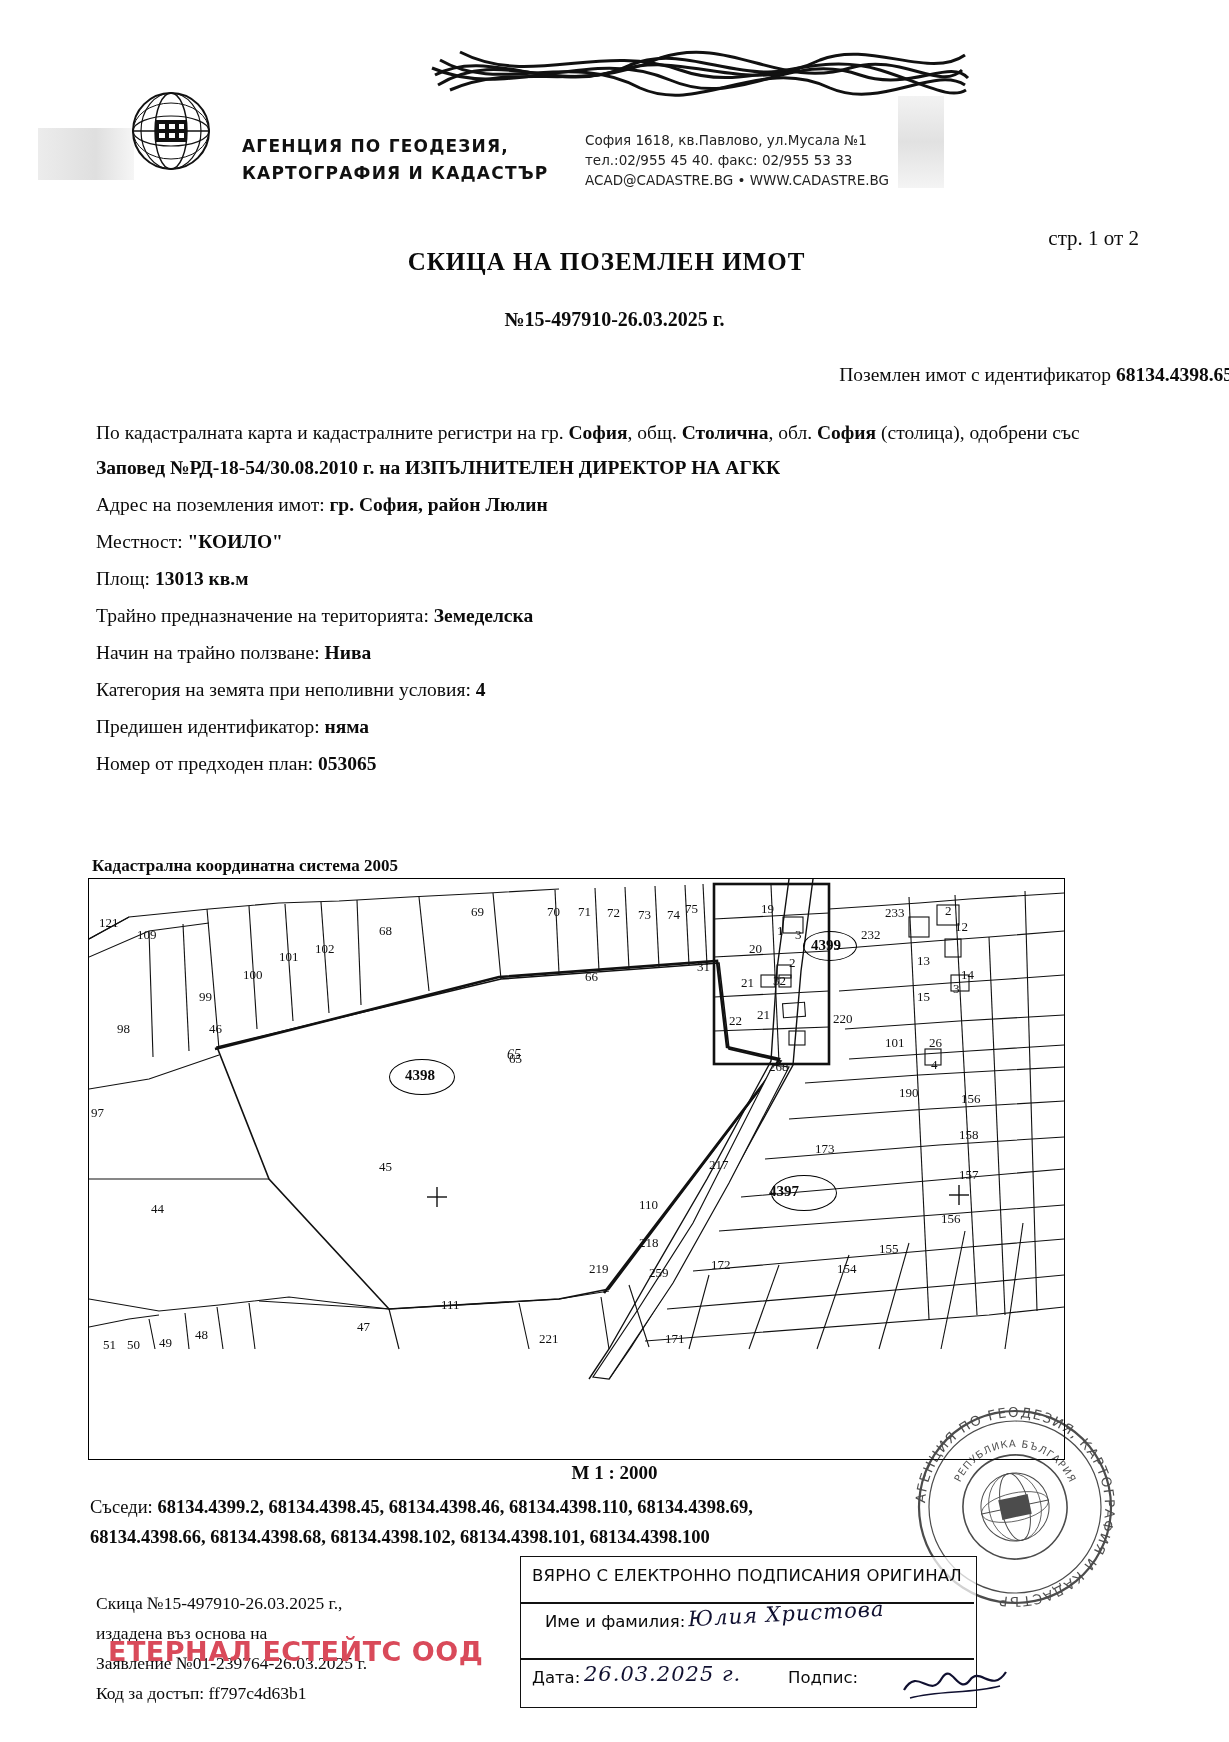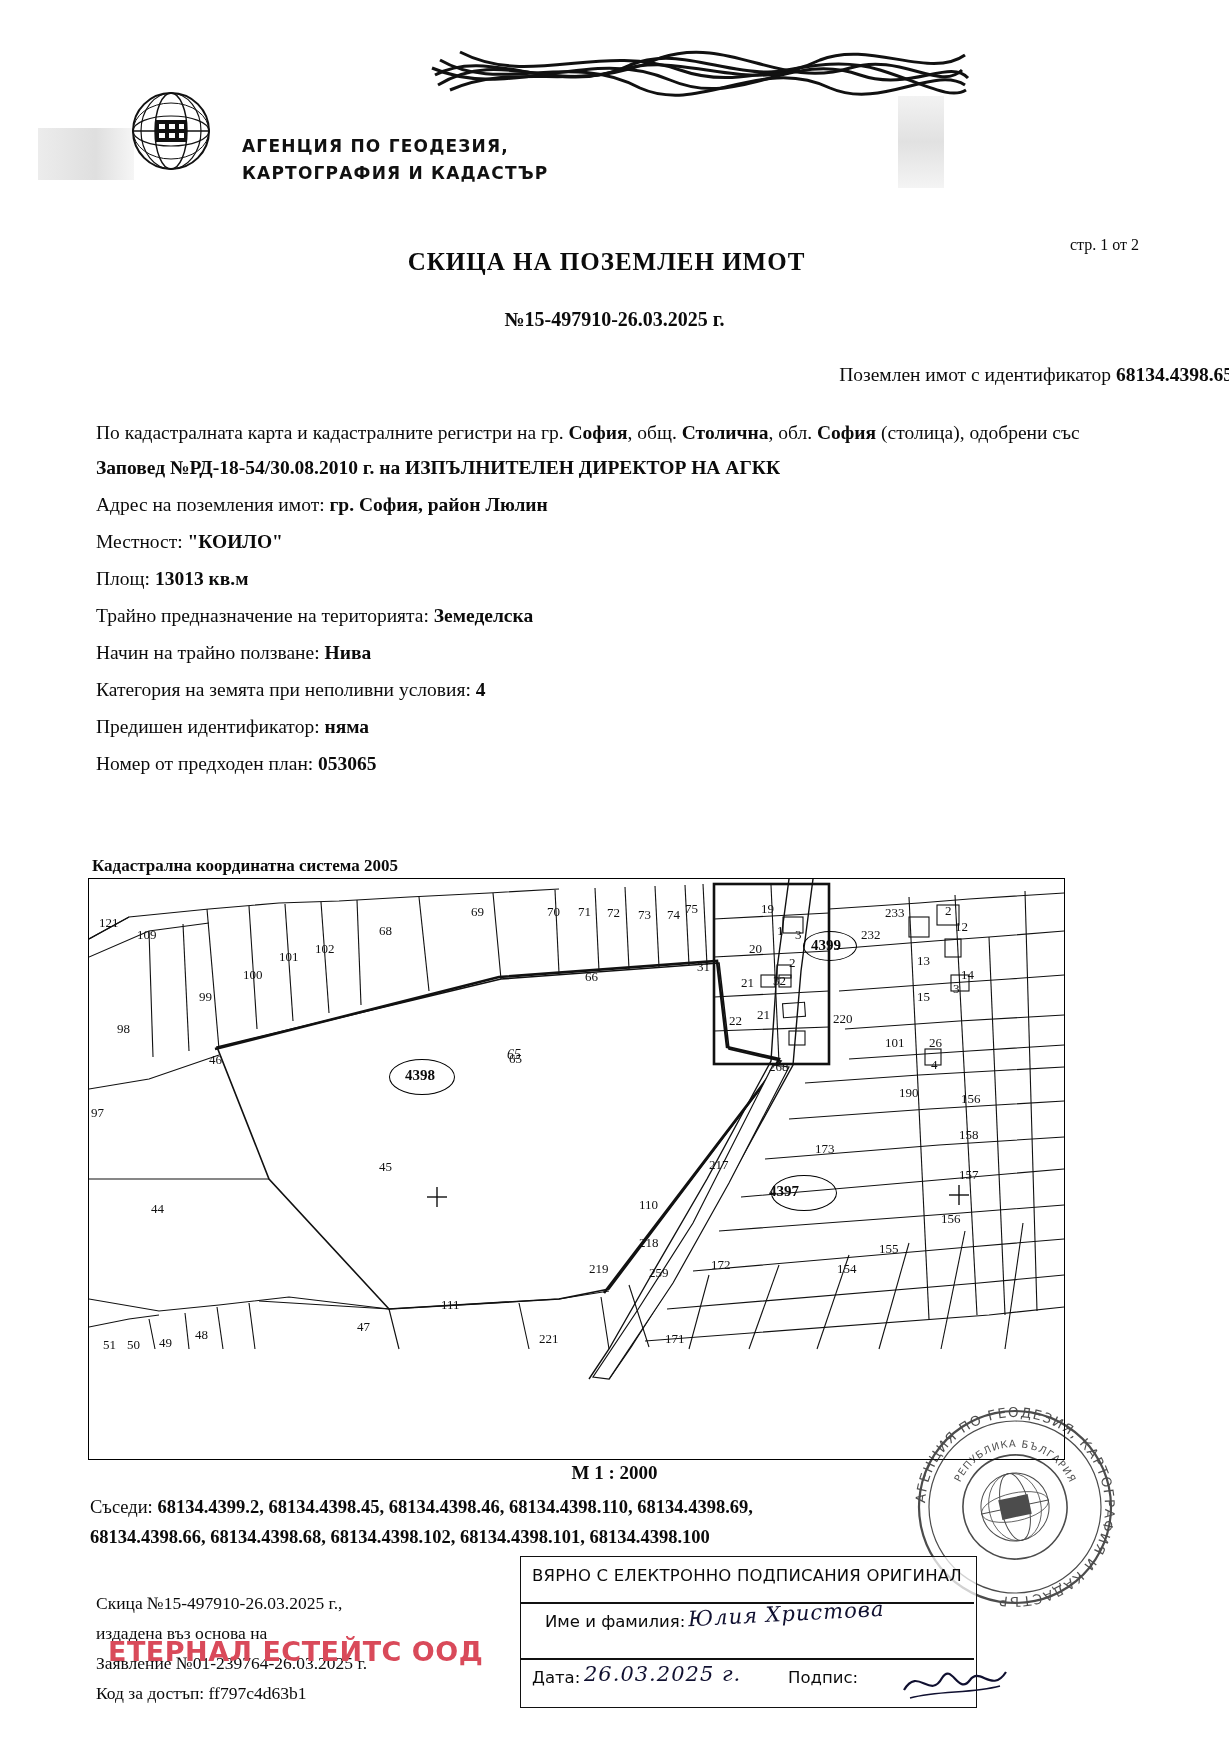"София 1618, кв.Павлово, ул.Мусала №1" div.agency-contacts { html: none -> <div> <div>София 1618, кв.Павлово, ул.Мусала №1</div> <div>тел.:02/955 45 40. факс: 02/955 53 33</div> <div>ACAD@CADASTRE.BG • WWW.CADASTRE.BG</div> </div> }
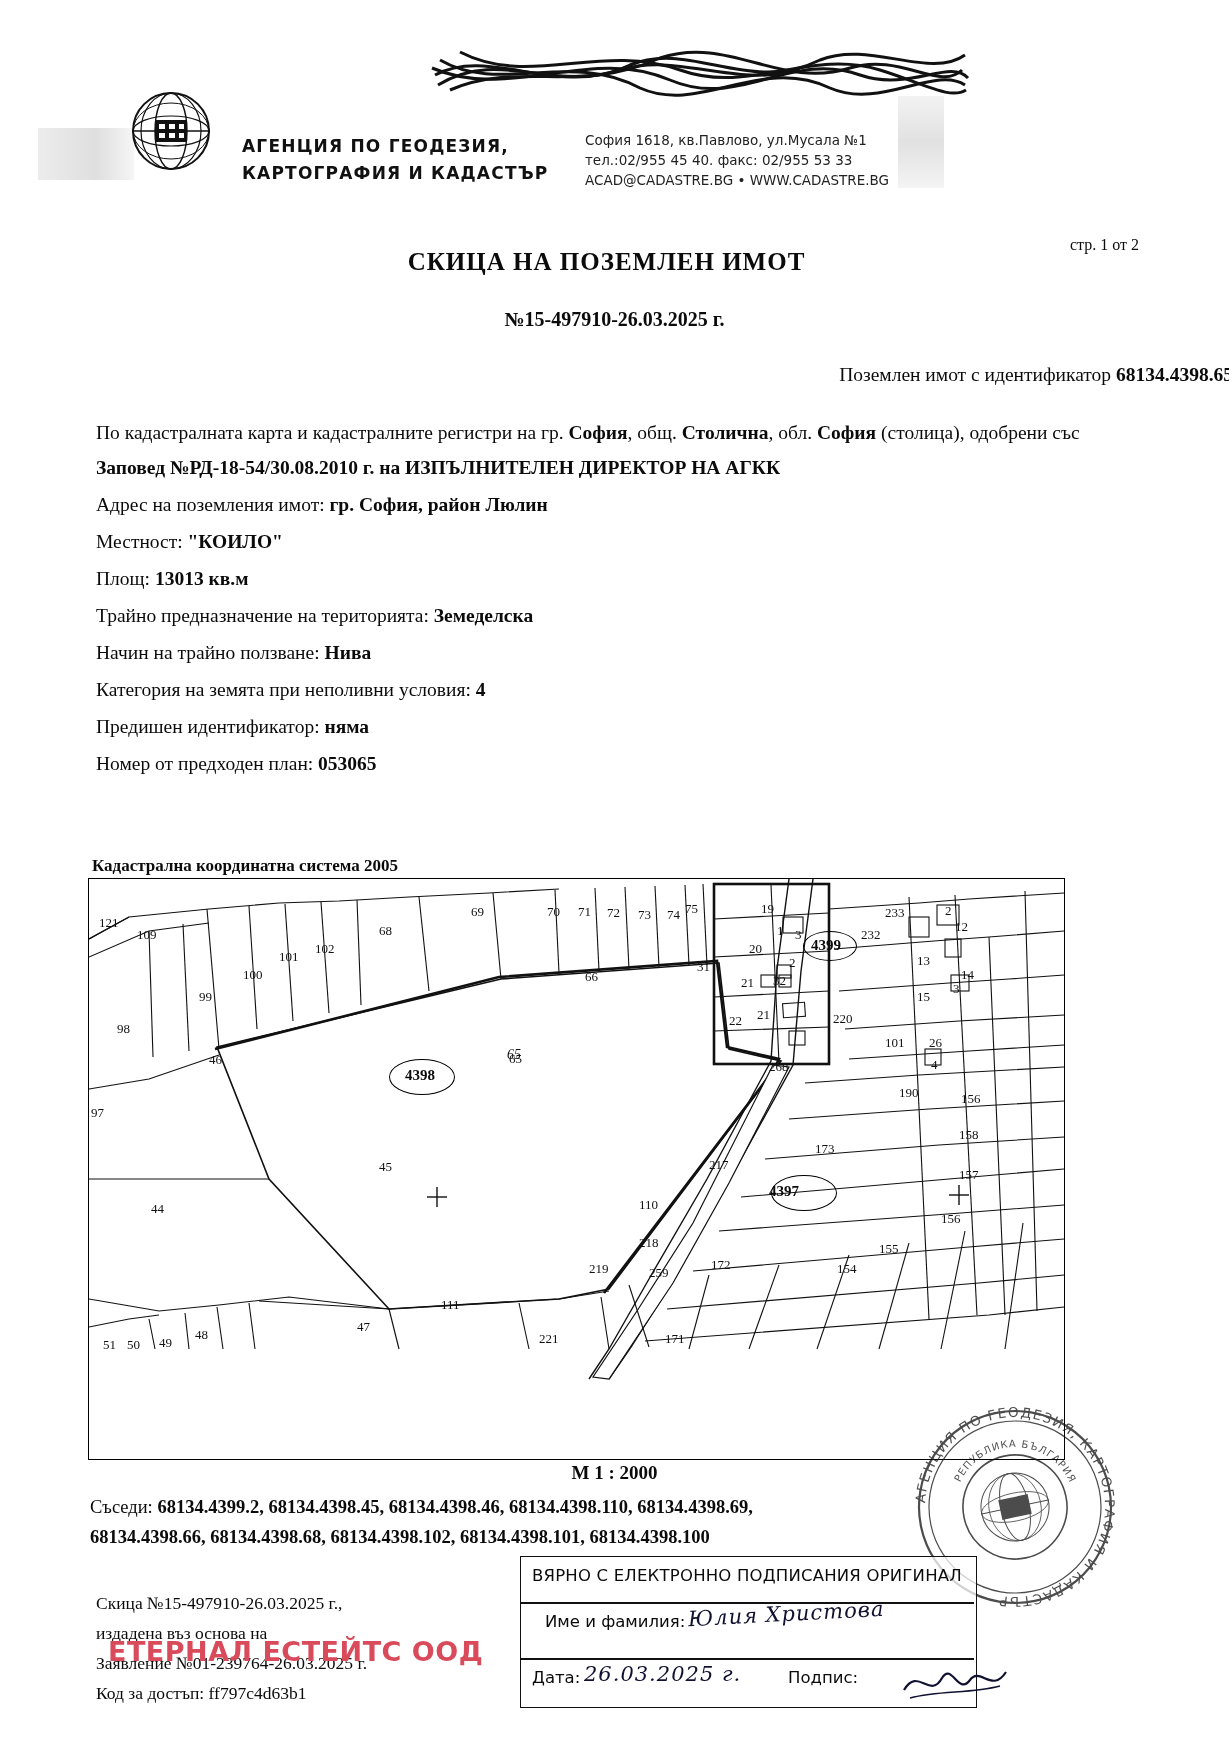"стр. 1 от 2" .page-num { font-size: 16px -> 21px; top: 236px -> 226px }
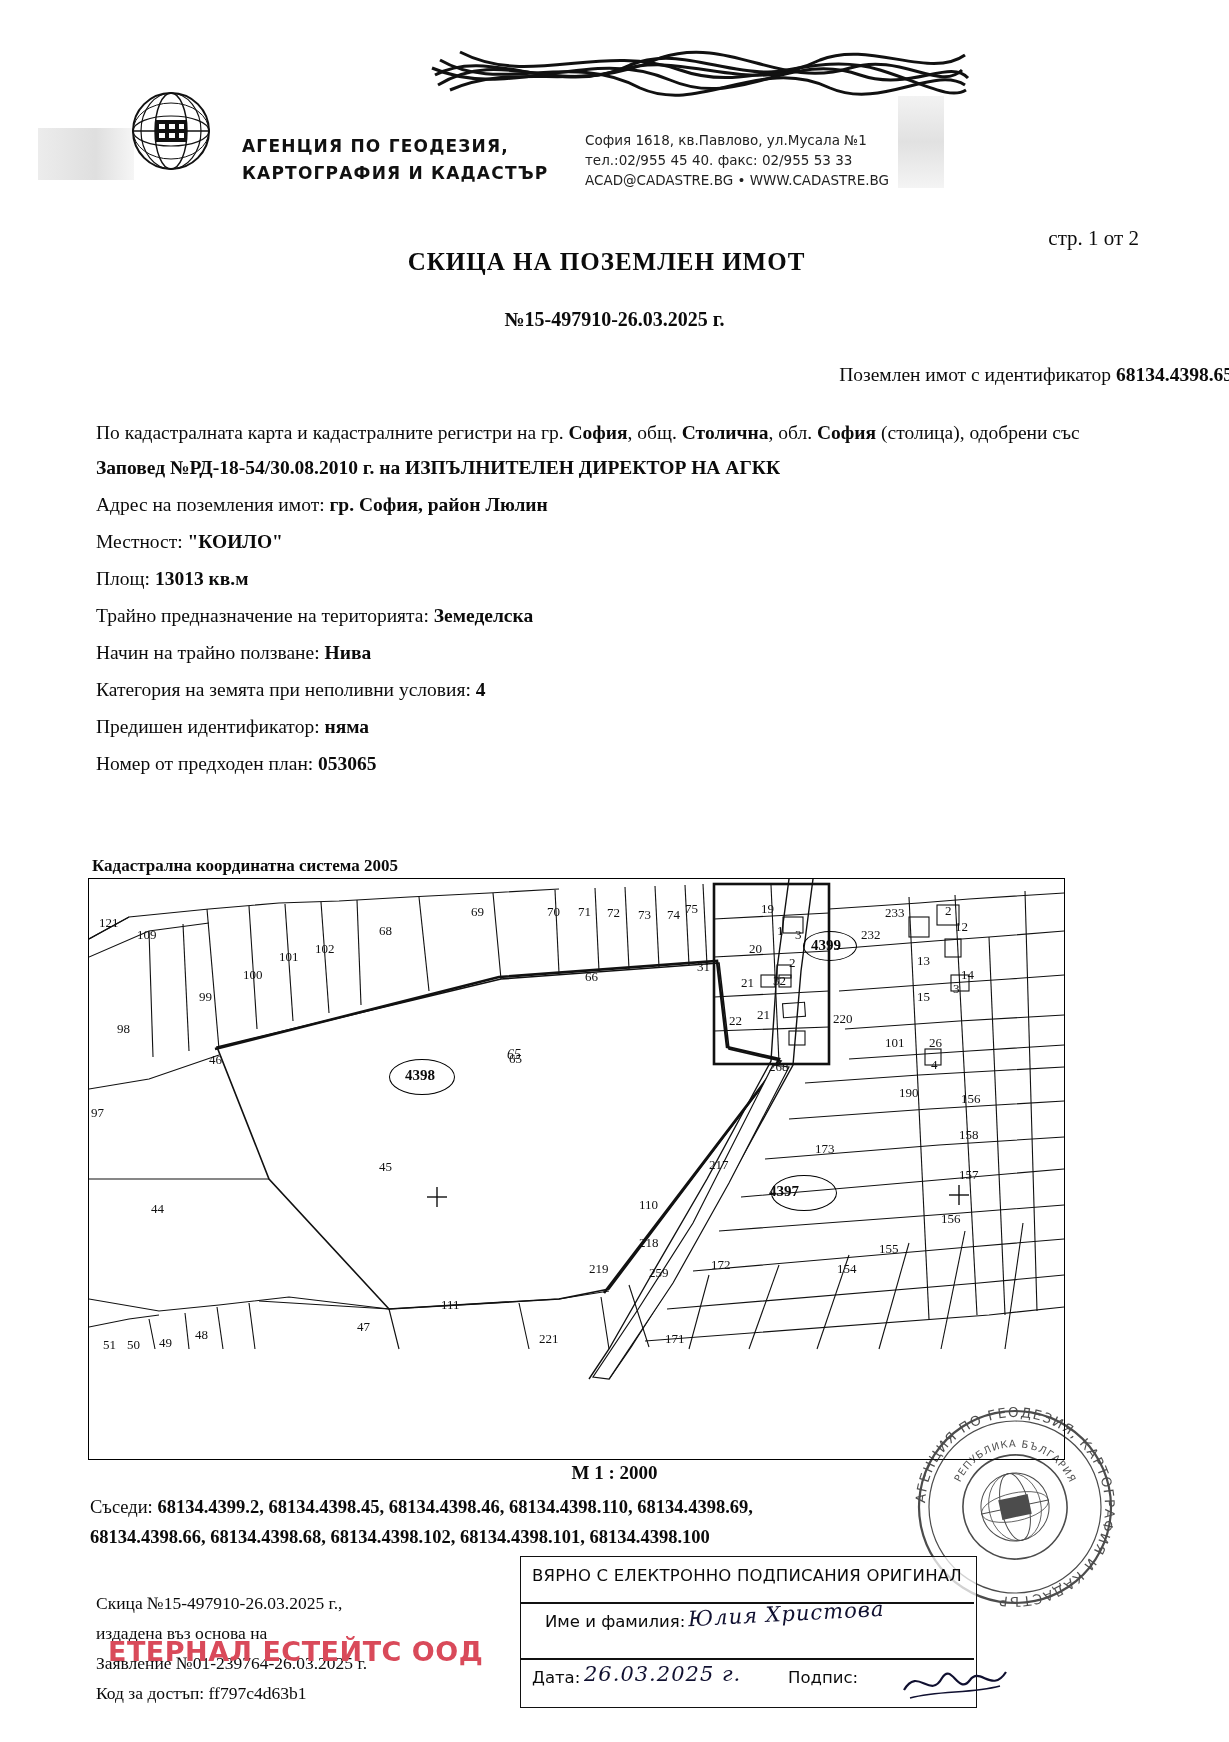"46" div.map-label { top: 173px -> 142px }
